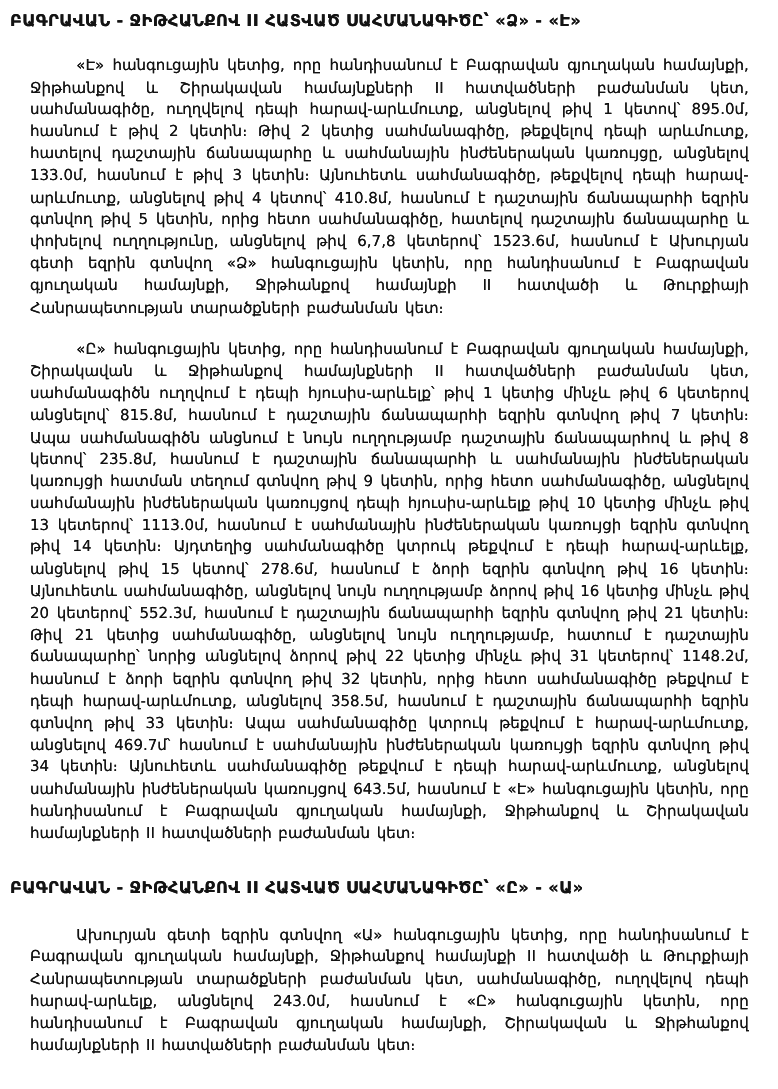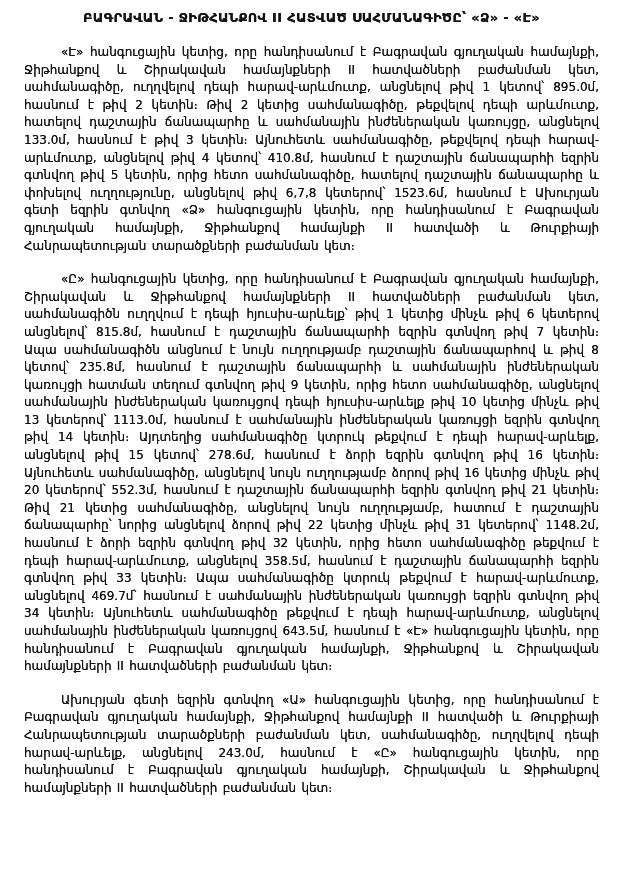"ԲԱԳՐԱՎԱՆ - ՋԻԹՀԱՆՔՈՎ II ՀԱՏՎԱԾ" .heading { text-align: center -> left }
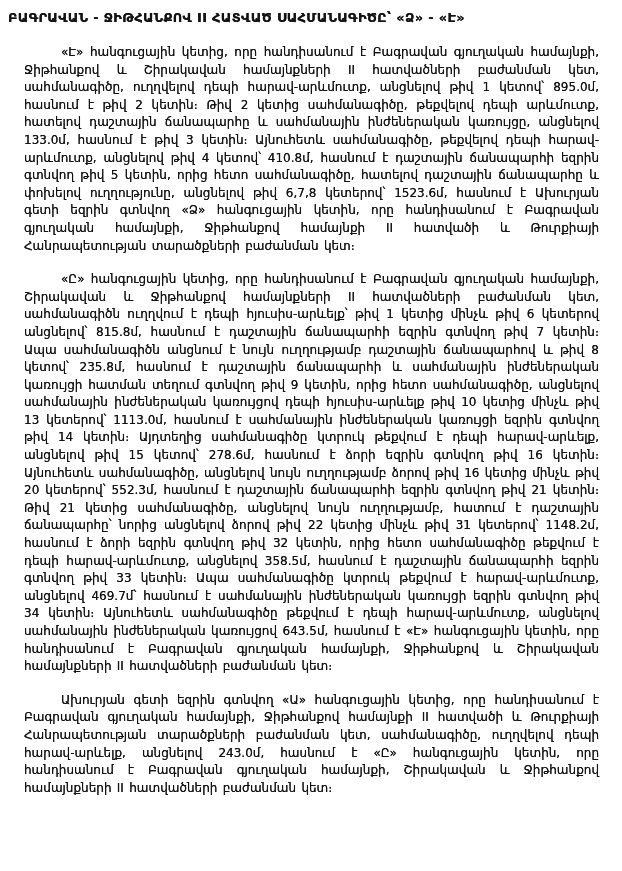"ԲԱԳՐԱՎԱՆ - ՋԻԹՀԱՆՔՈՎ II ՀԱՏՎԱԾ ՍԱՀՄԱՆԱԳԻԾԸ՝ «Ը»" h2.heading { html: none -> <h2>ԲԱԳՐԱՎԱՆ - ՋԻԹՀԱՆՔՈՎ II ՀԱՏՎԱԾ ՍԱՀՄԱՆԱԳԻԾԸ՝ «Ը» - «Ա»</h2> }
